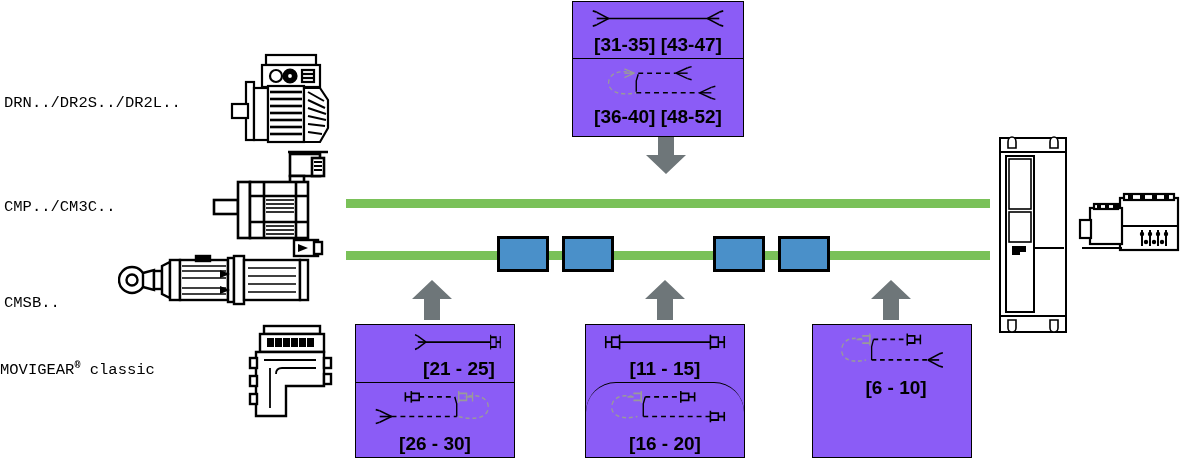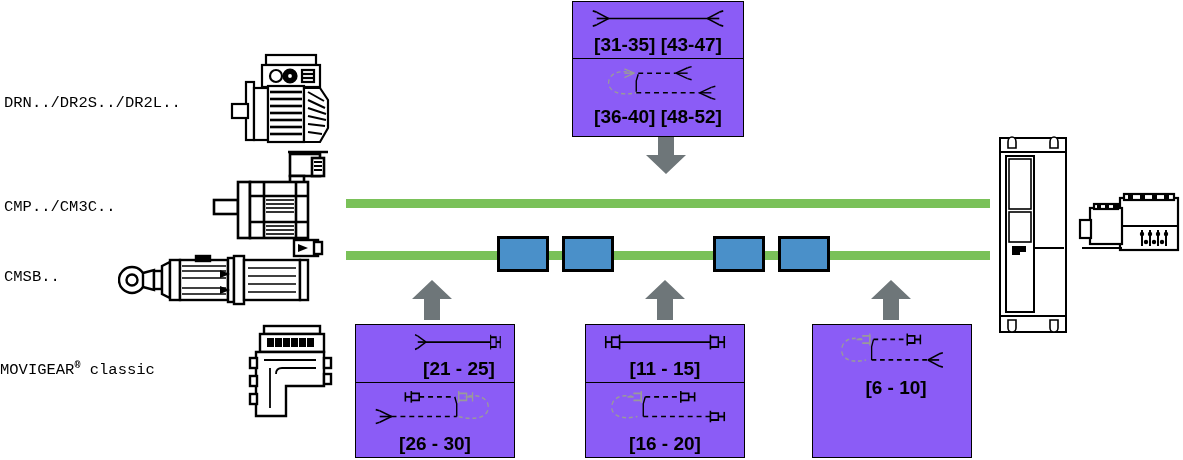"CMSB.." div.row-label { top: 268px -> 294px }
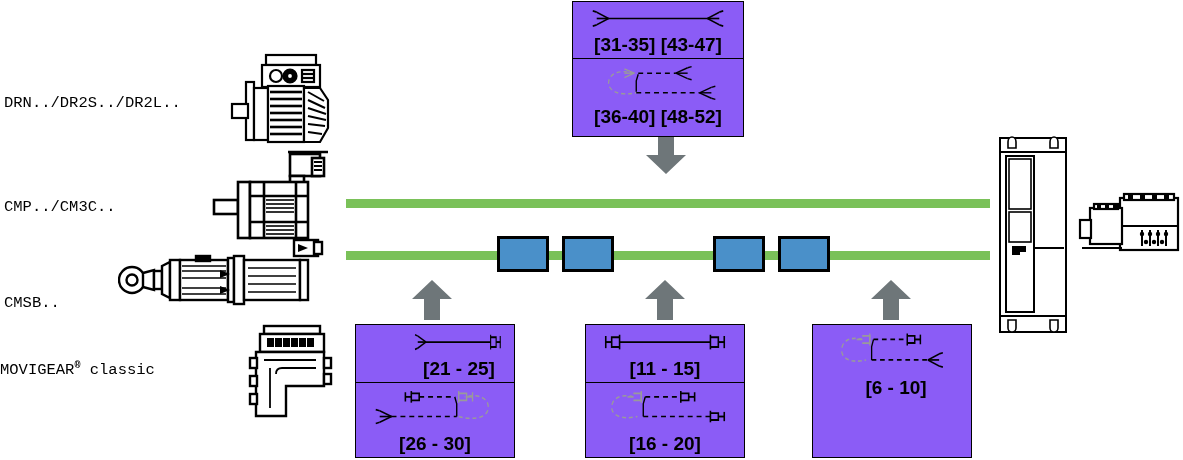"[16 - 20]" div.info-cell { border-radius: none -> 30px }
